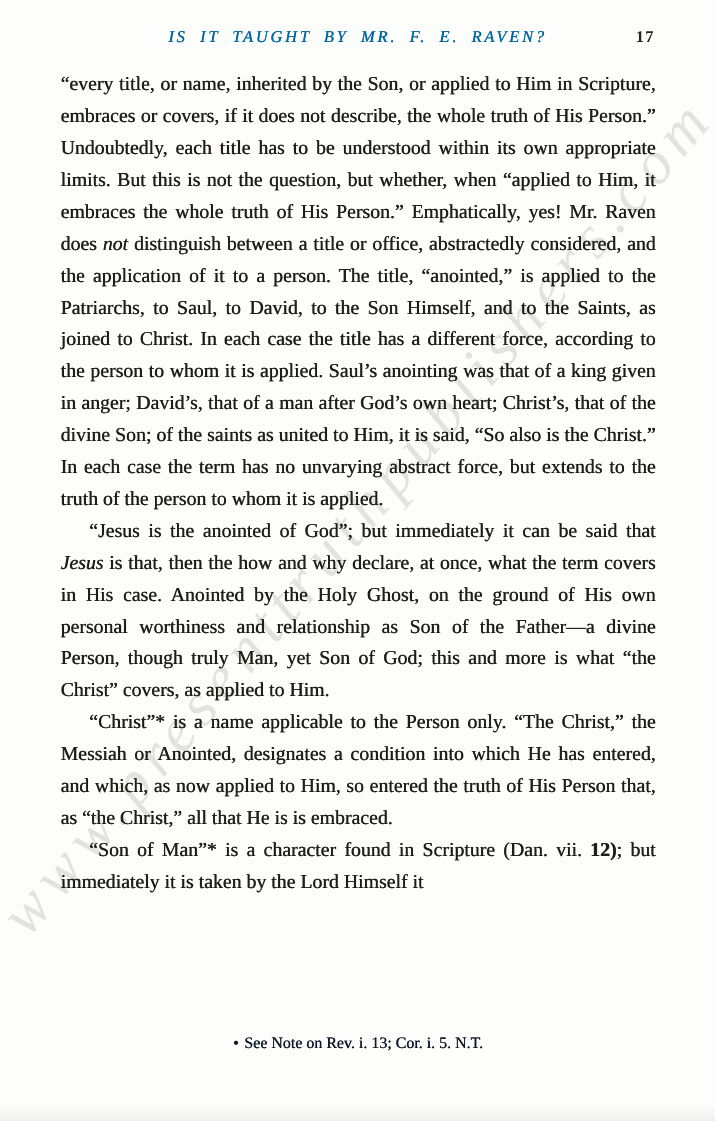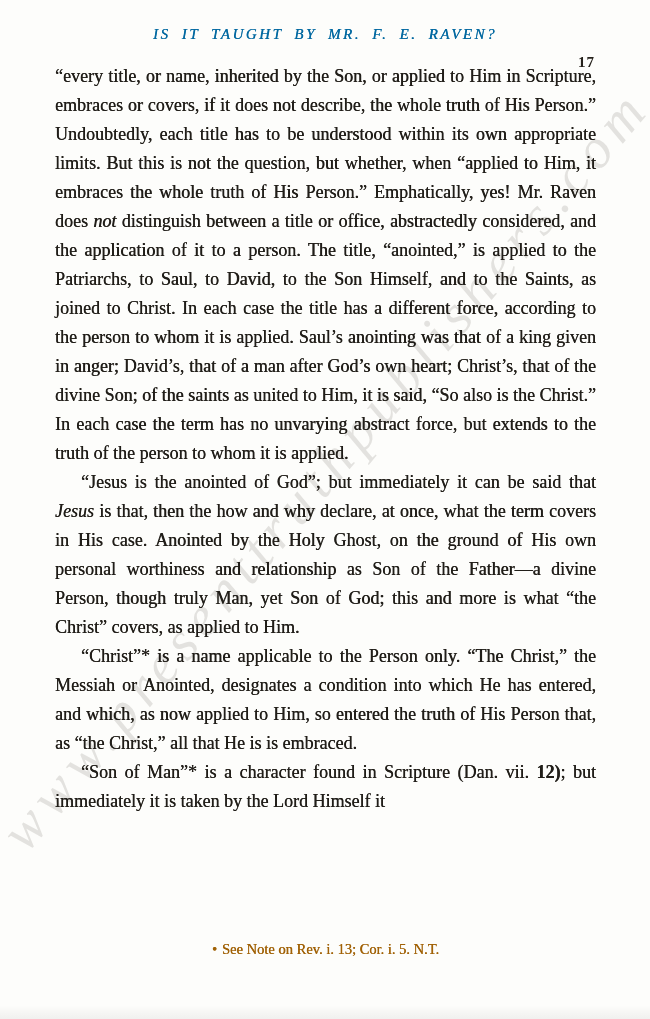"17" .page-num { margin-top: 28px -> none }
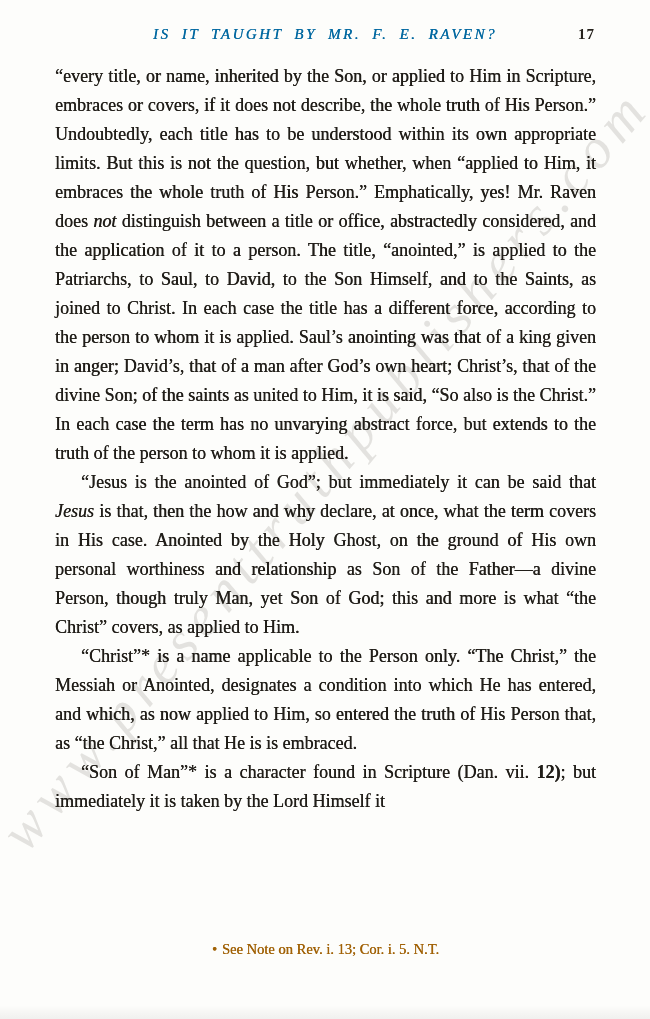"• See Note on Rev." .footnote { color: #a16207 -> #0f172a }
